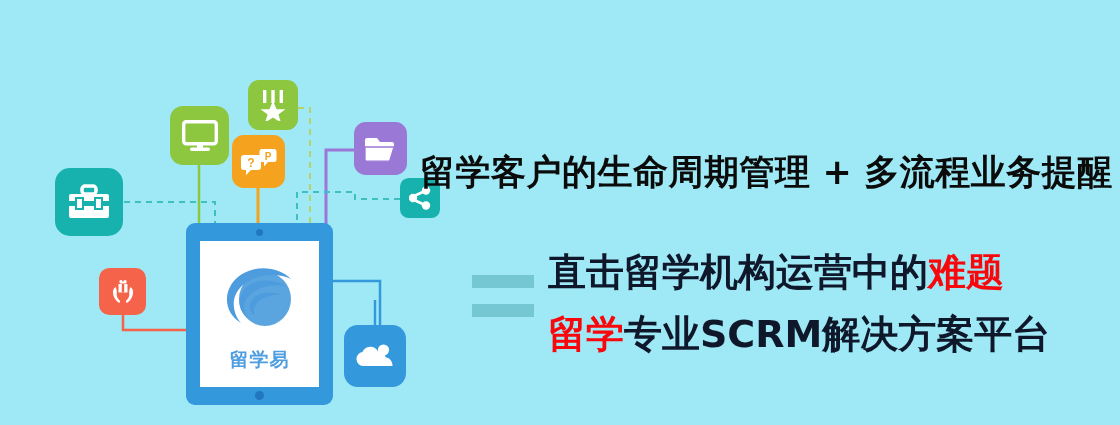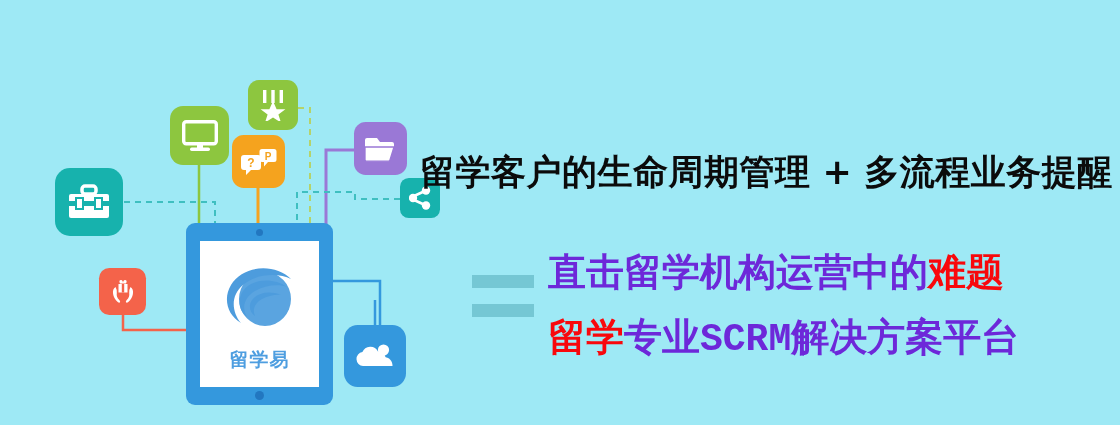"直击留学机构运营中的" .t-teal { color: #6d28d9 -> #0f172a; font-family: Liberation Mono, monospace -> none }
